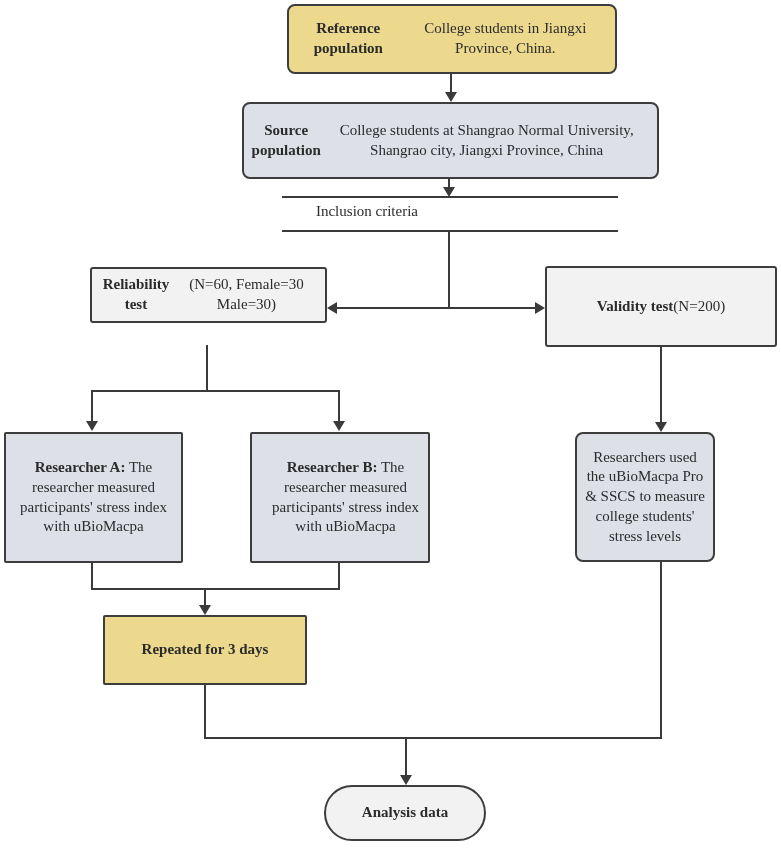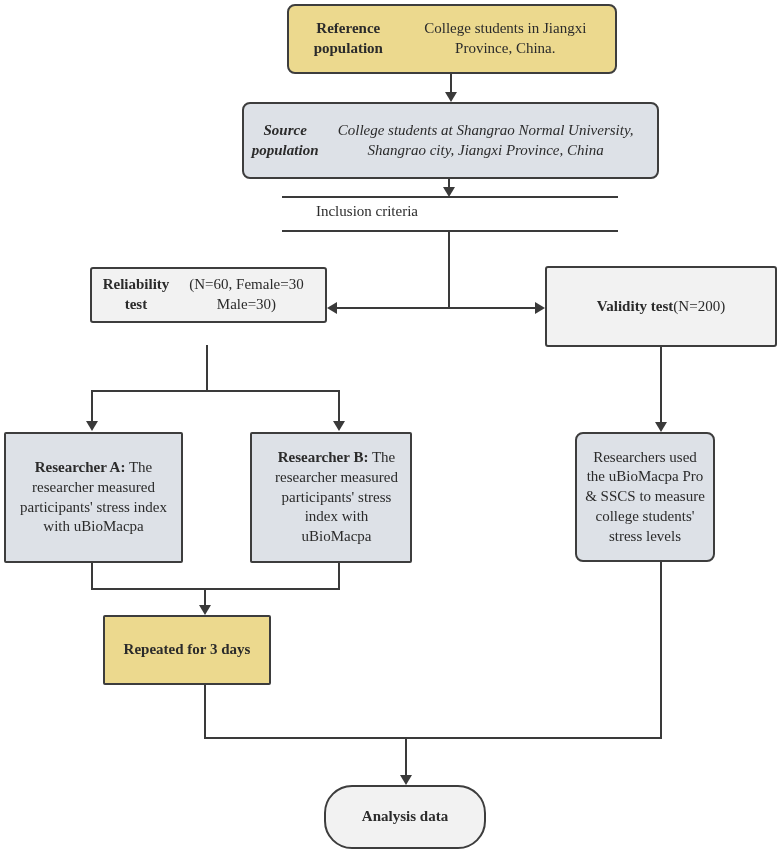"Source population" div.node { font-style: italic -> none }
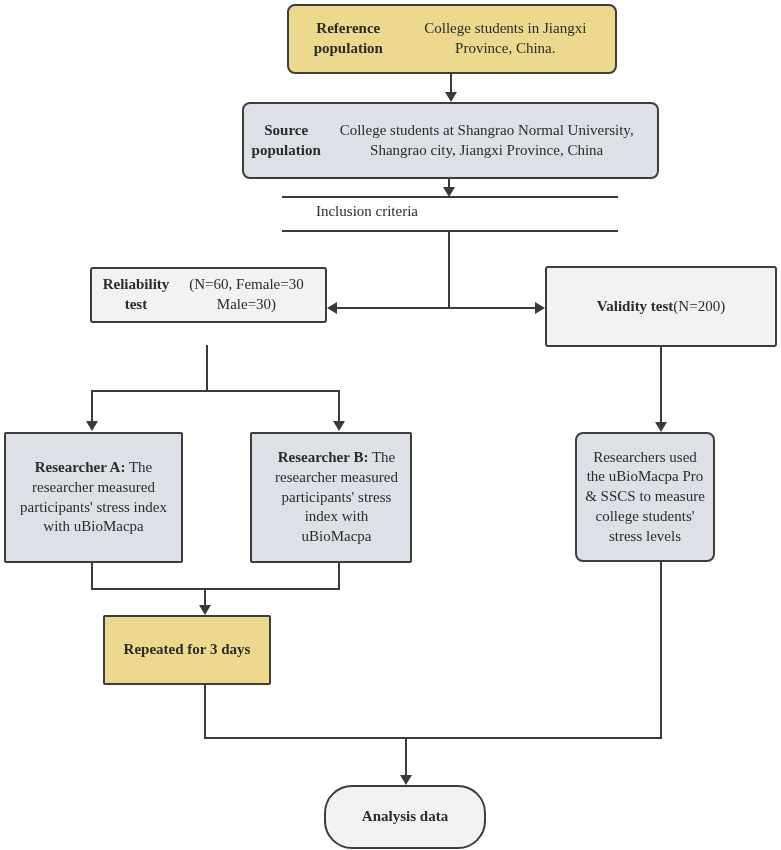"Researcher B: The researcher measured" div.node { width: 162px -> 180px }
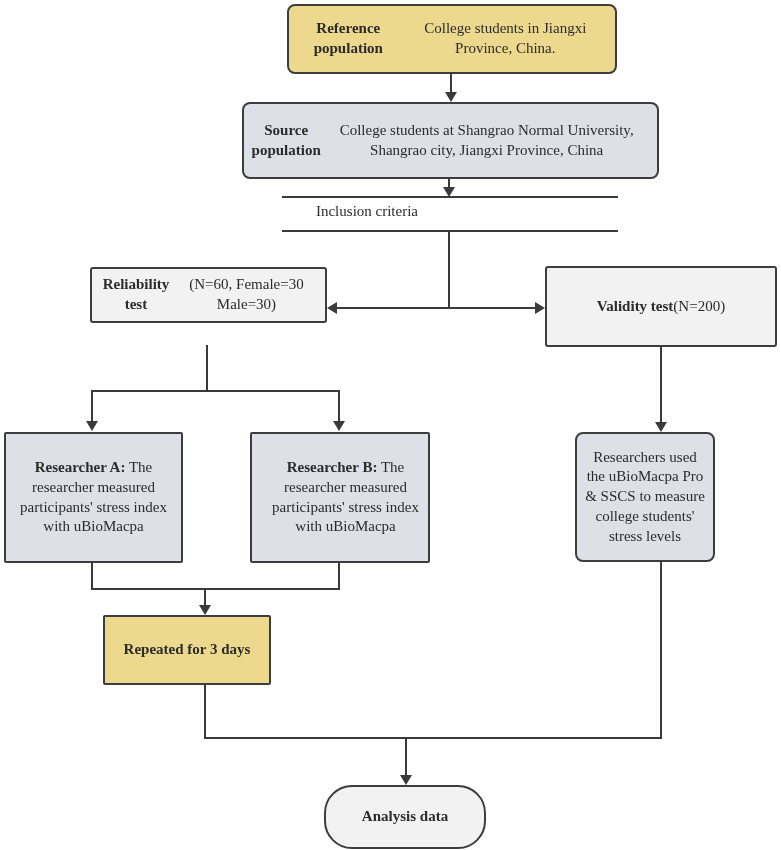"Repeated for 3 days" div.node { width: 168px -> 204px }
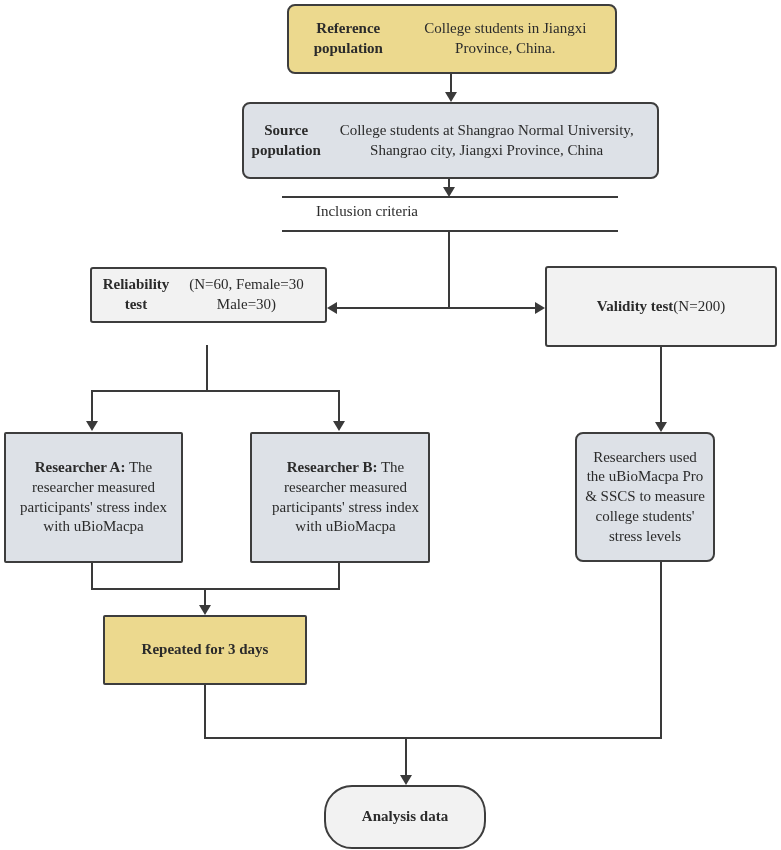"Analysis data" div.node { height: 64px -> 56px }
